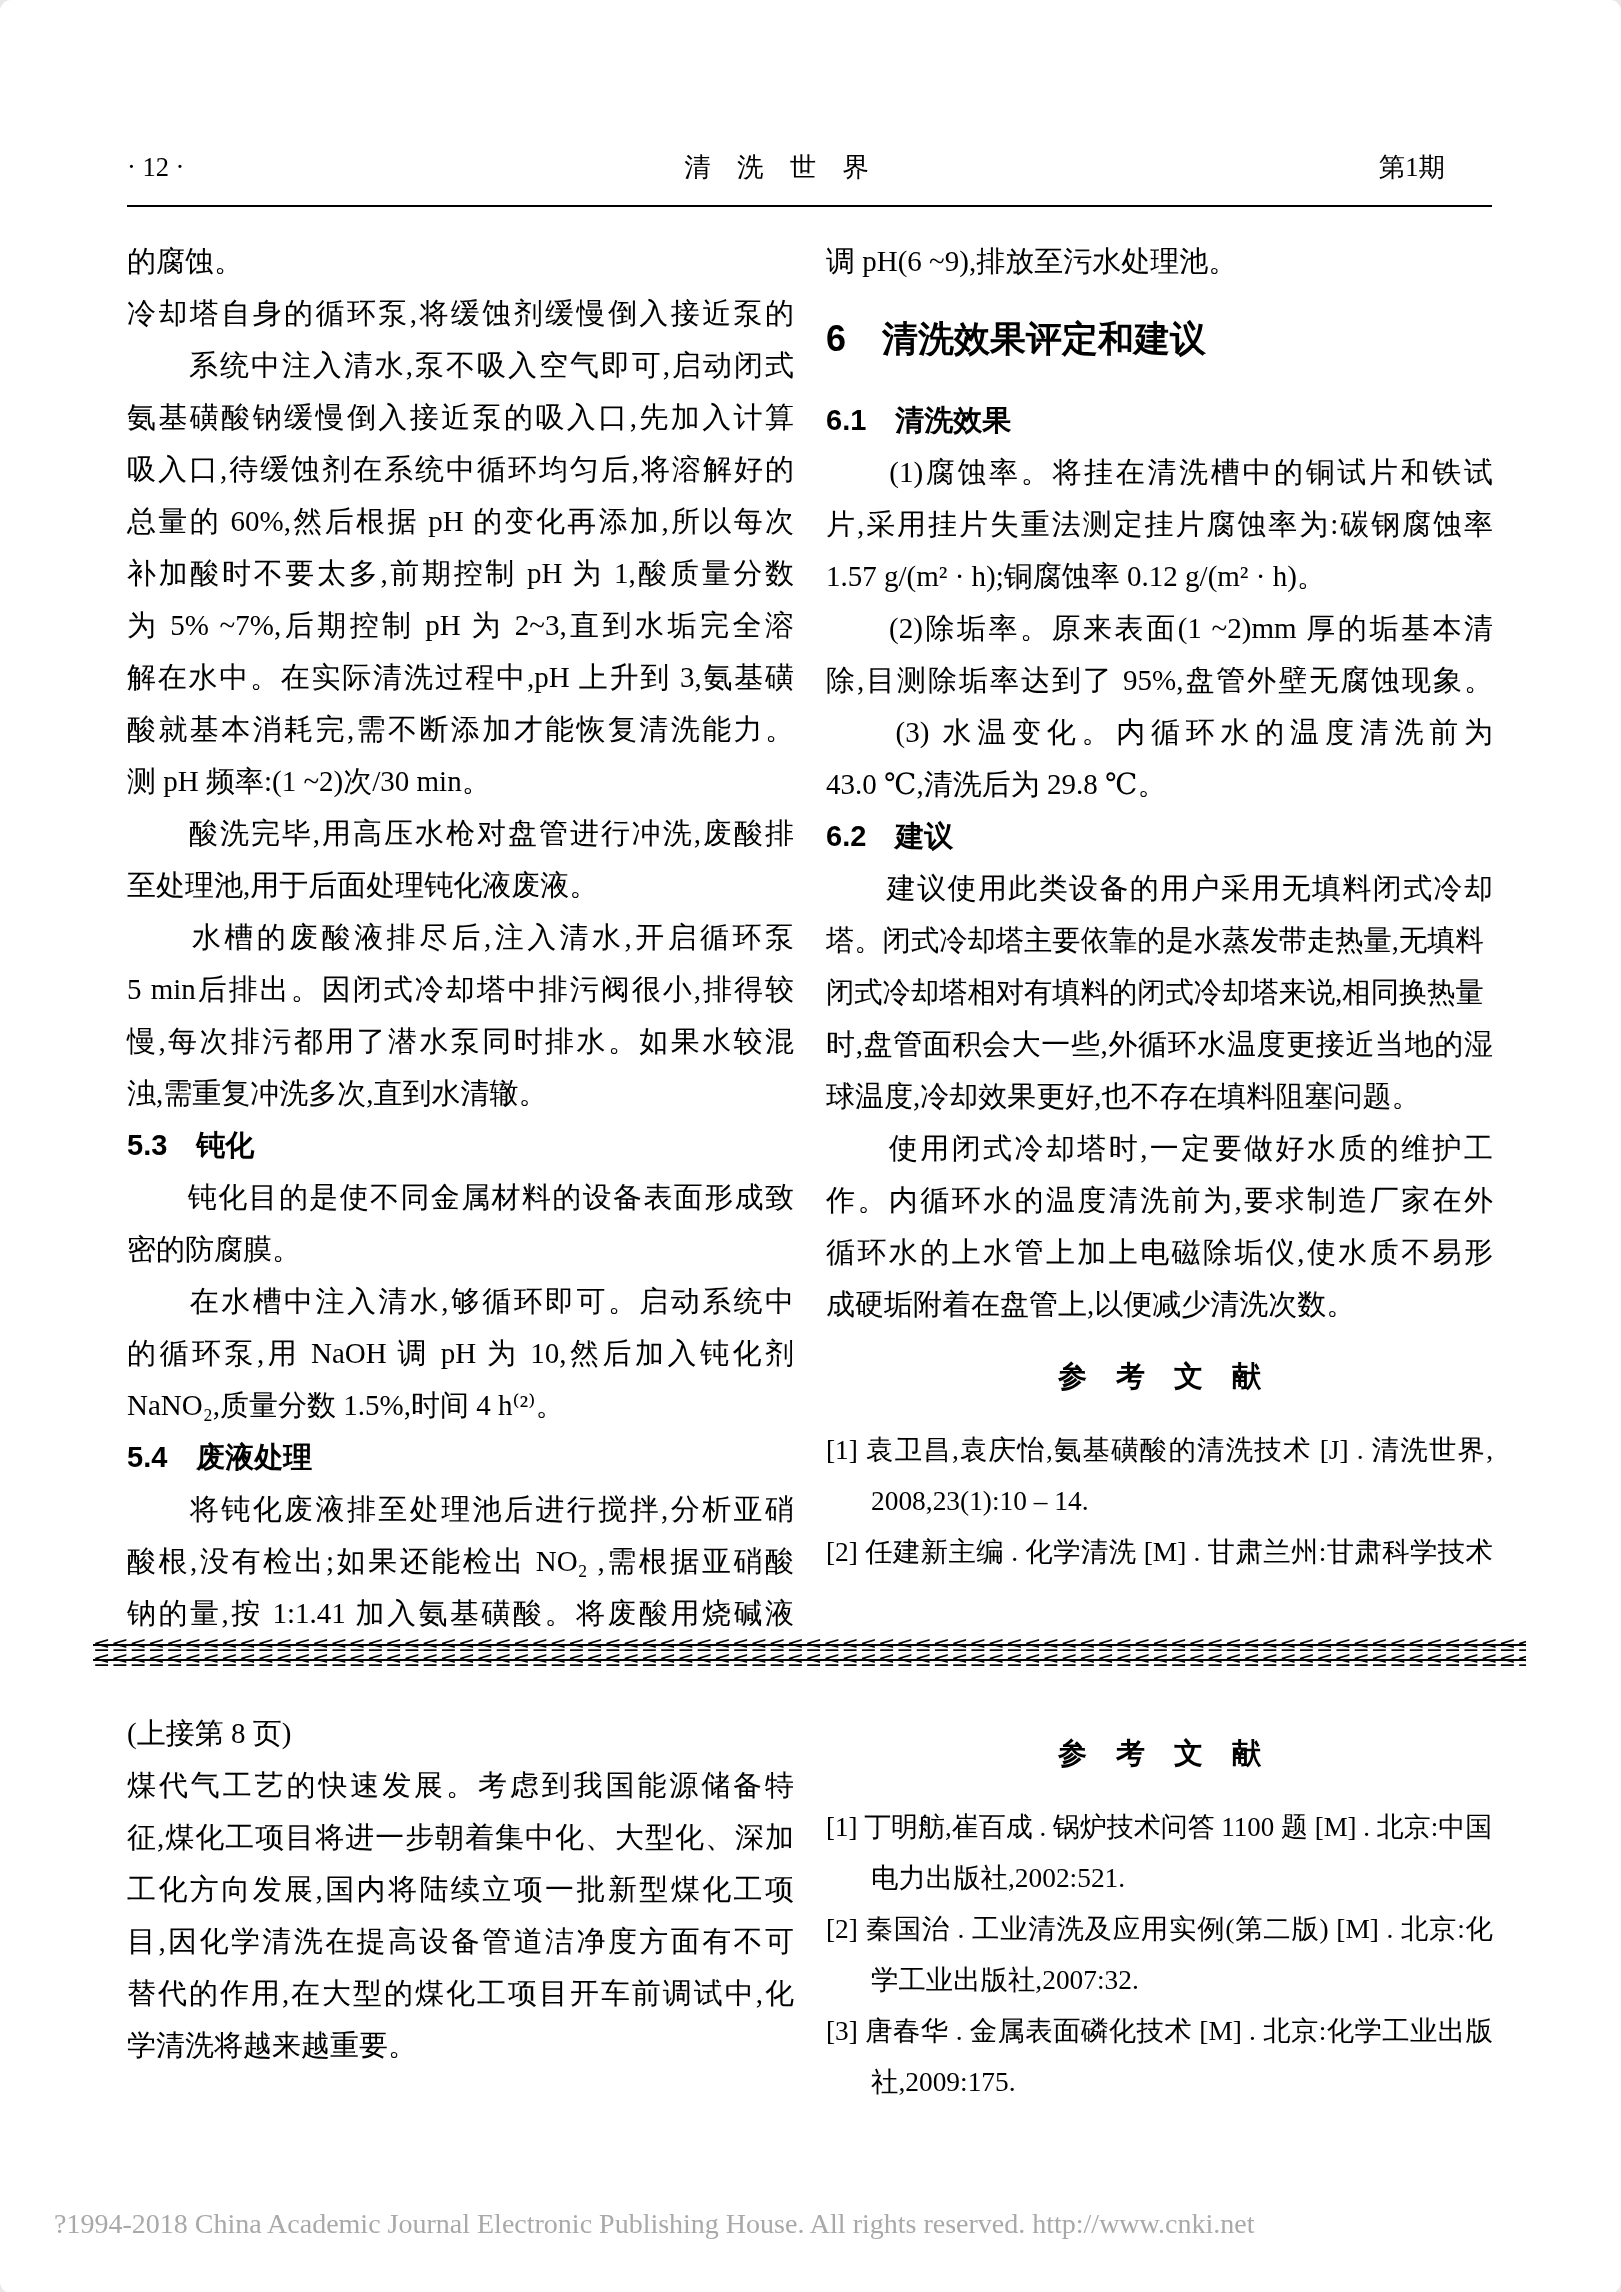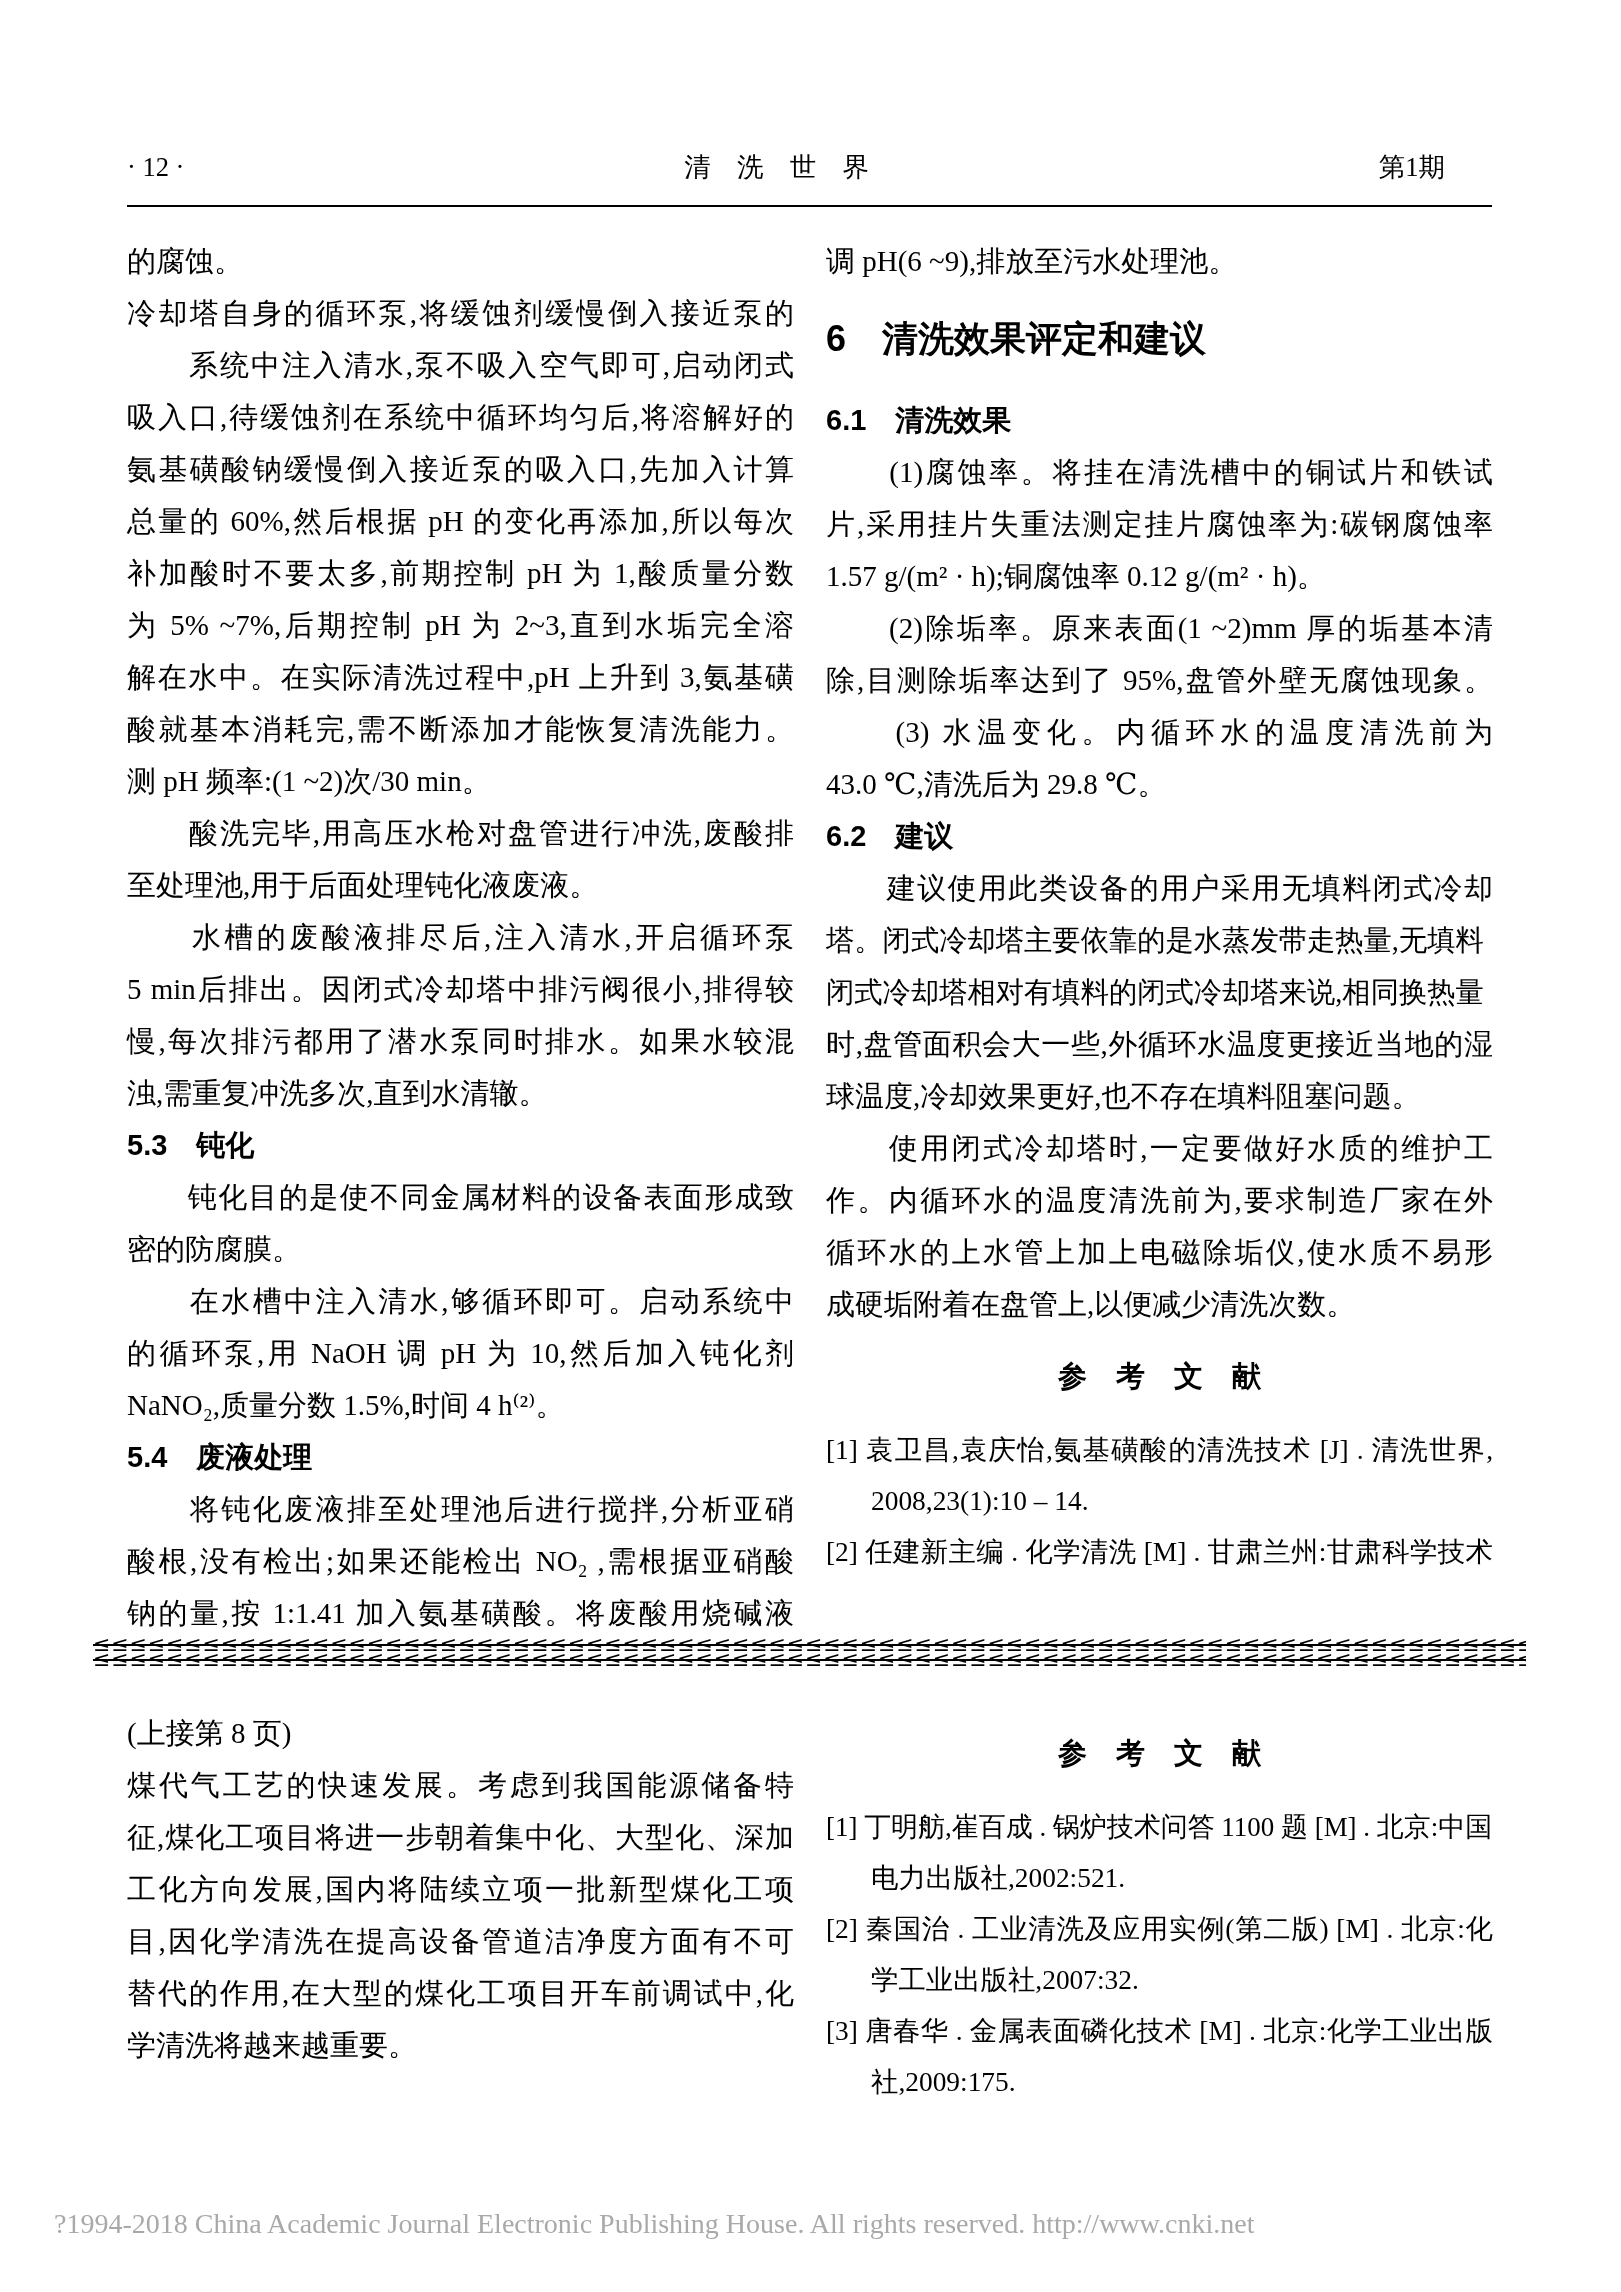"· 12 ·" .page { border-radius: none -> 11px }
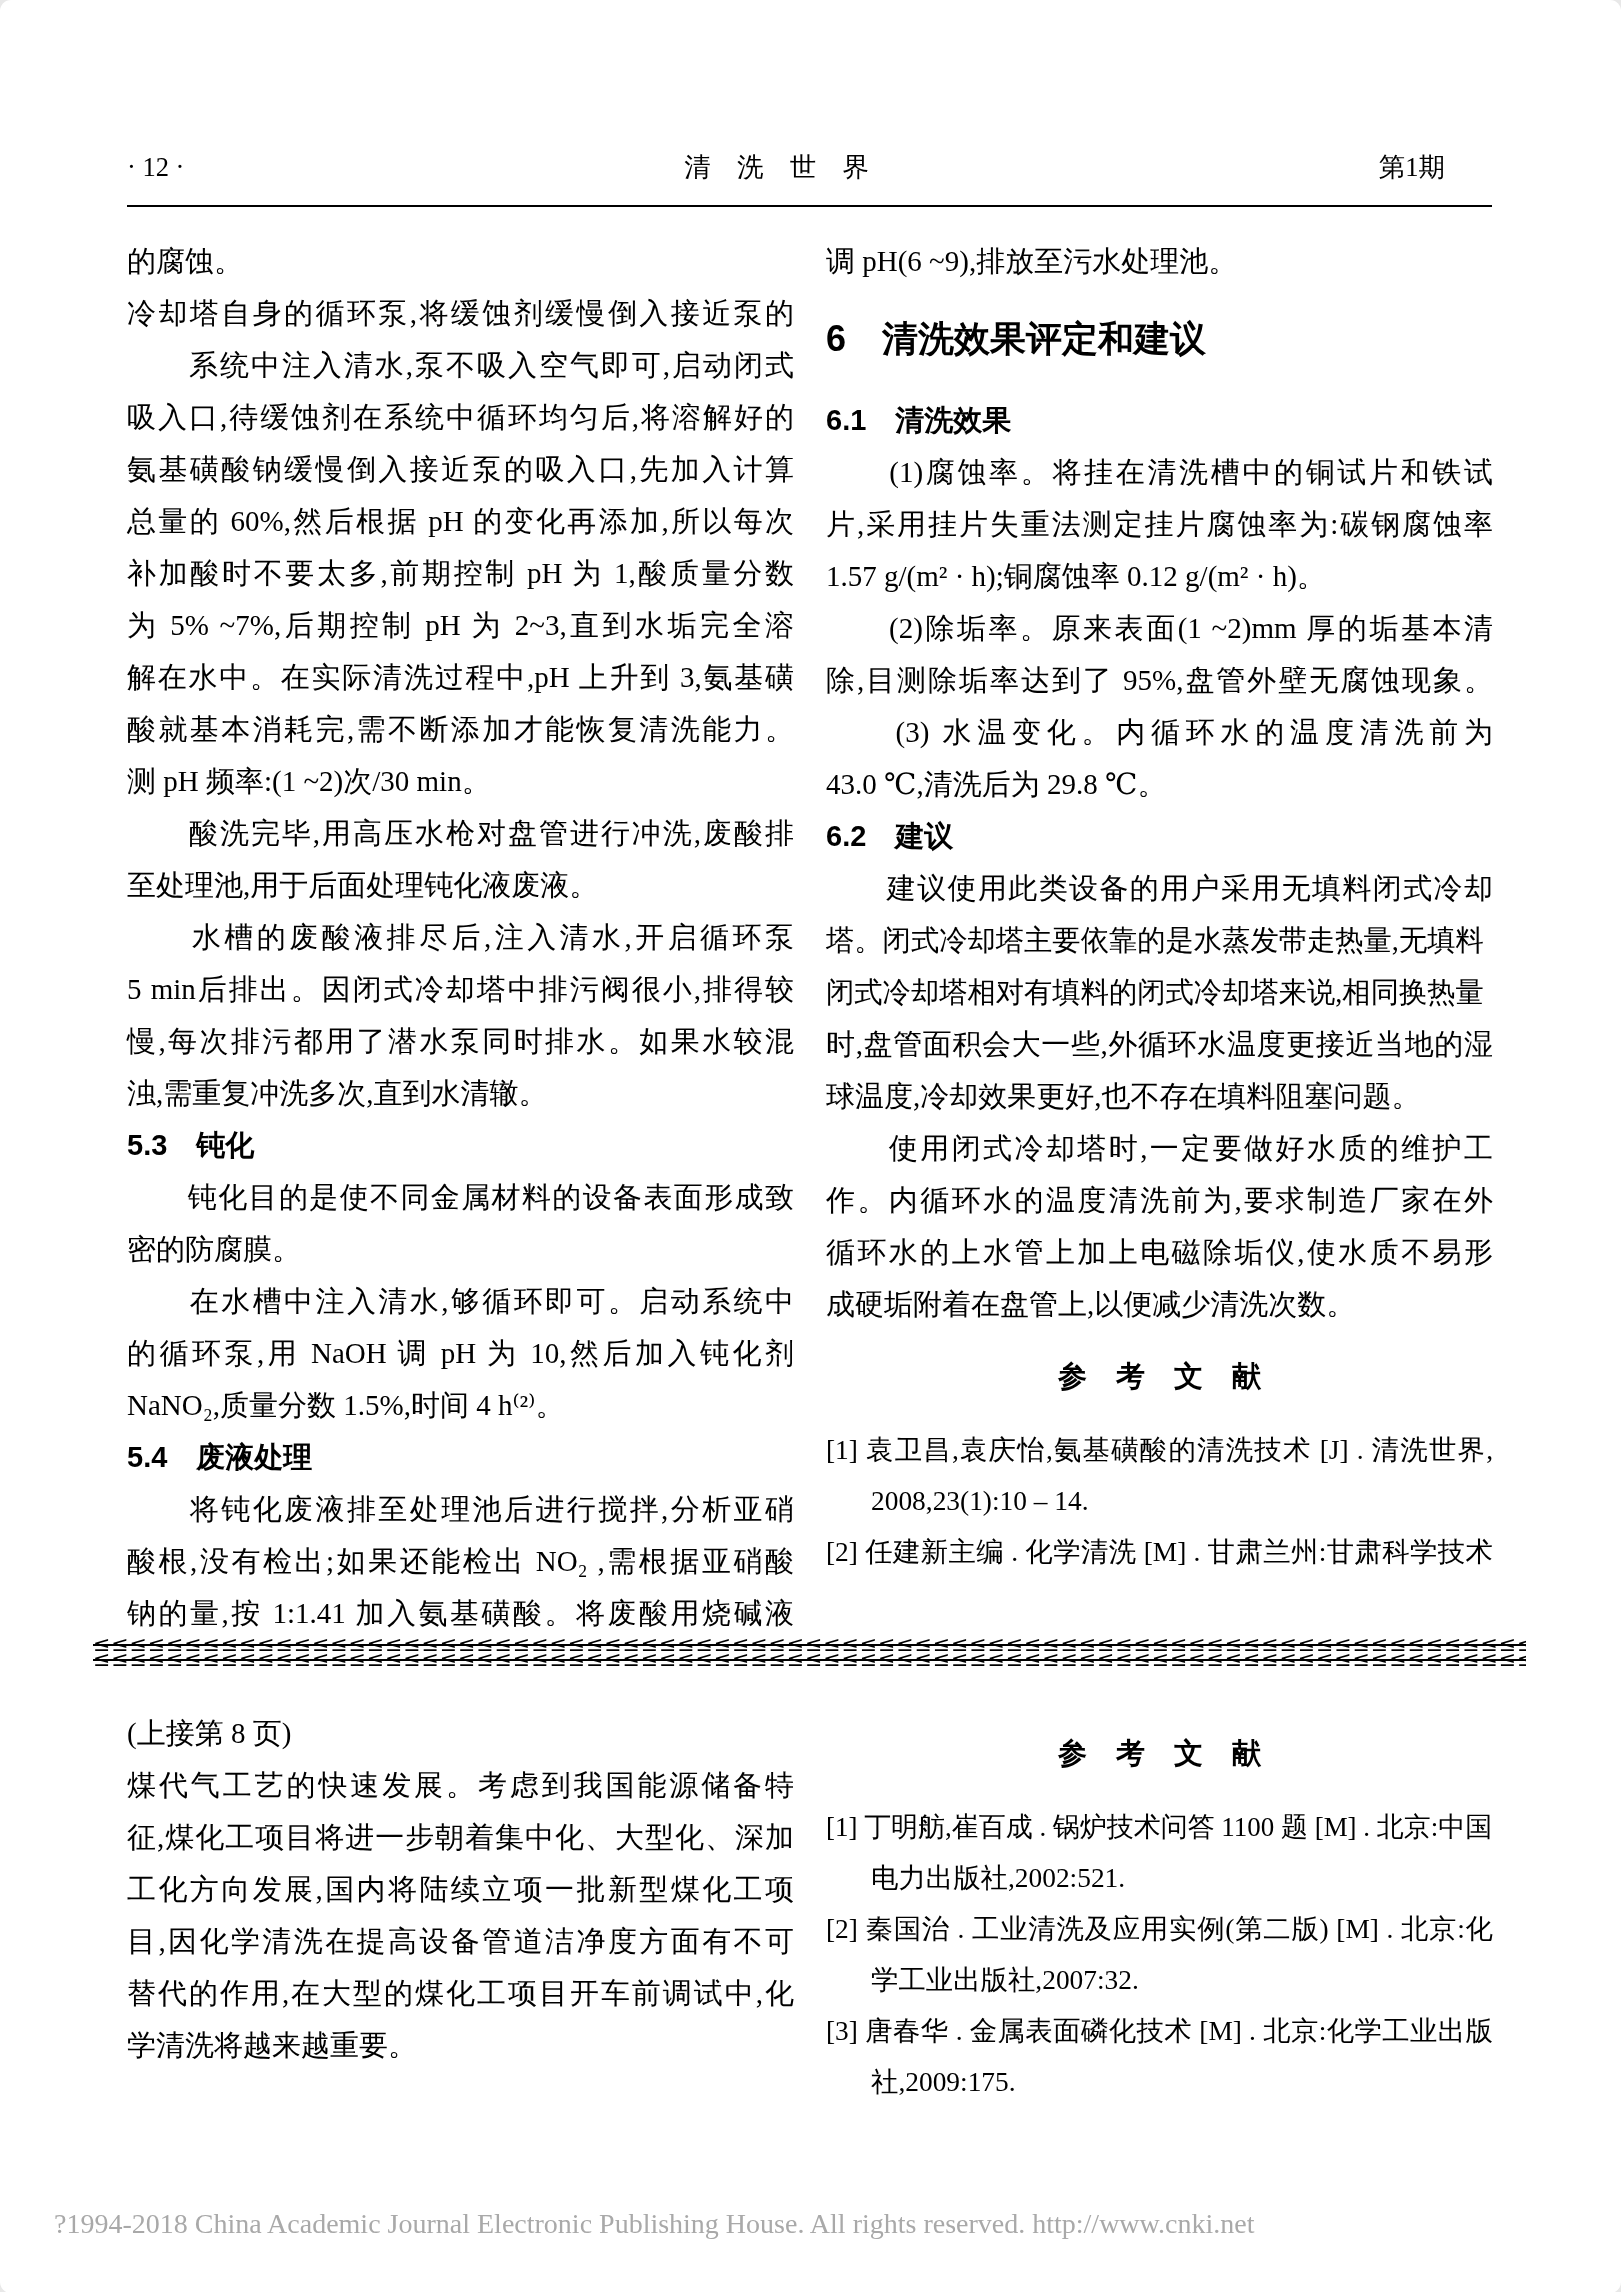"吸入口,待缓蚀剂在系统中循环均匀后,将溶解好的" div.line { order: before "氨基磺酸钠缓慢倒入接近泵的吸入口,先加入计算" -> after "氨基磺酸钠缓慢倒入接近泵的吸入口,先加入计算" }
